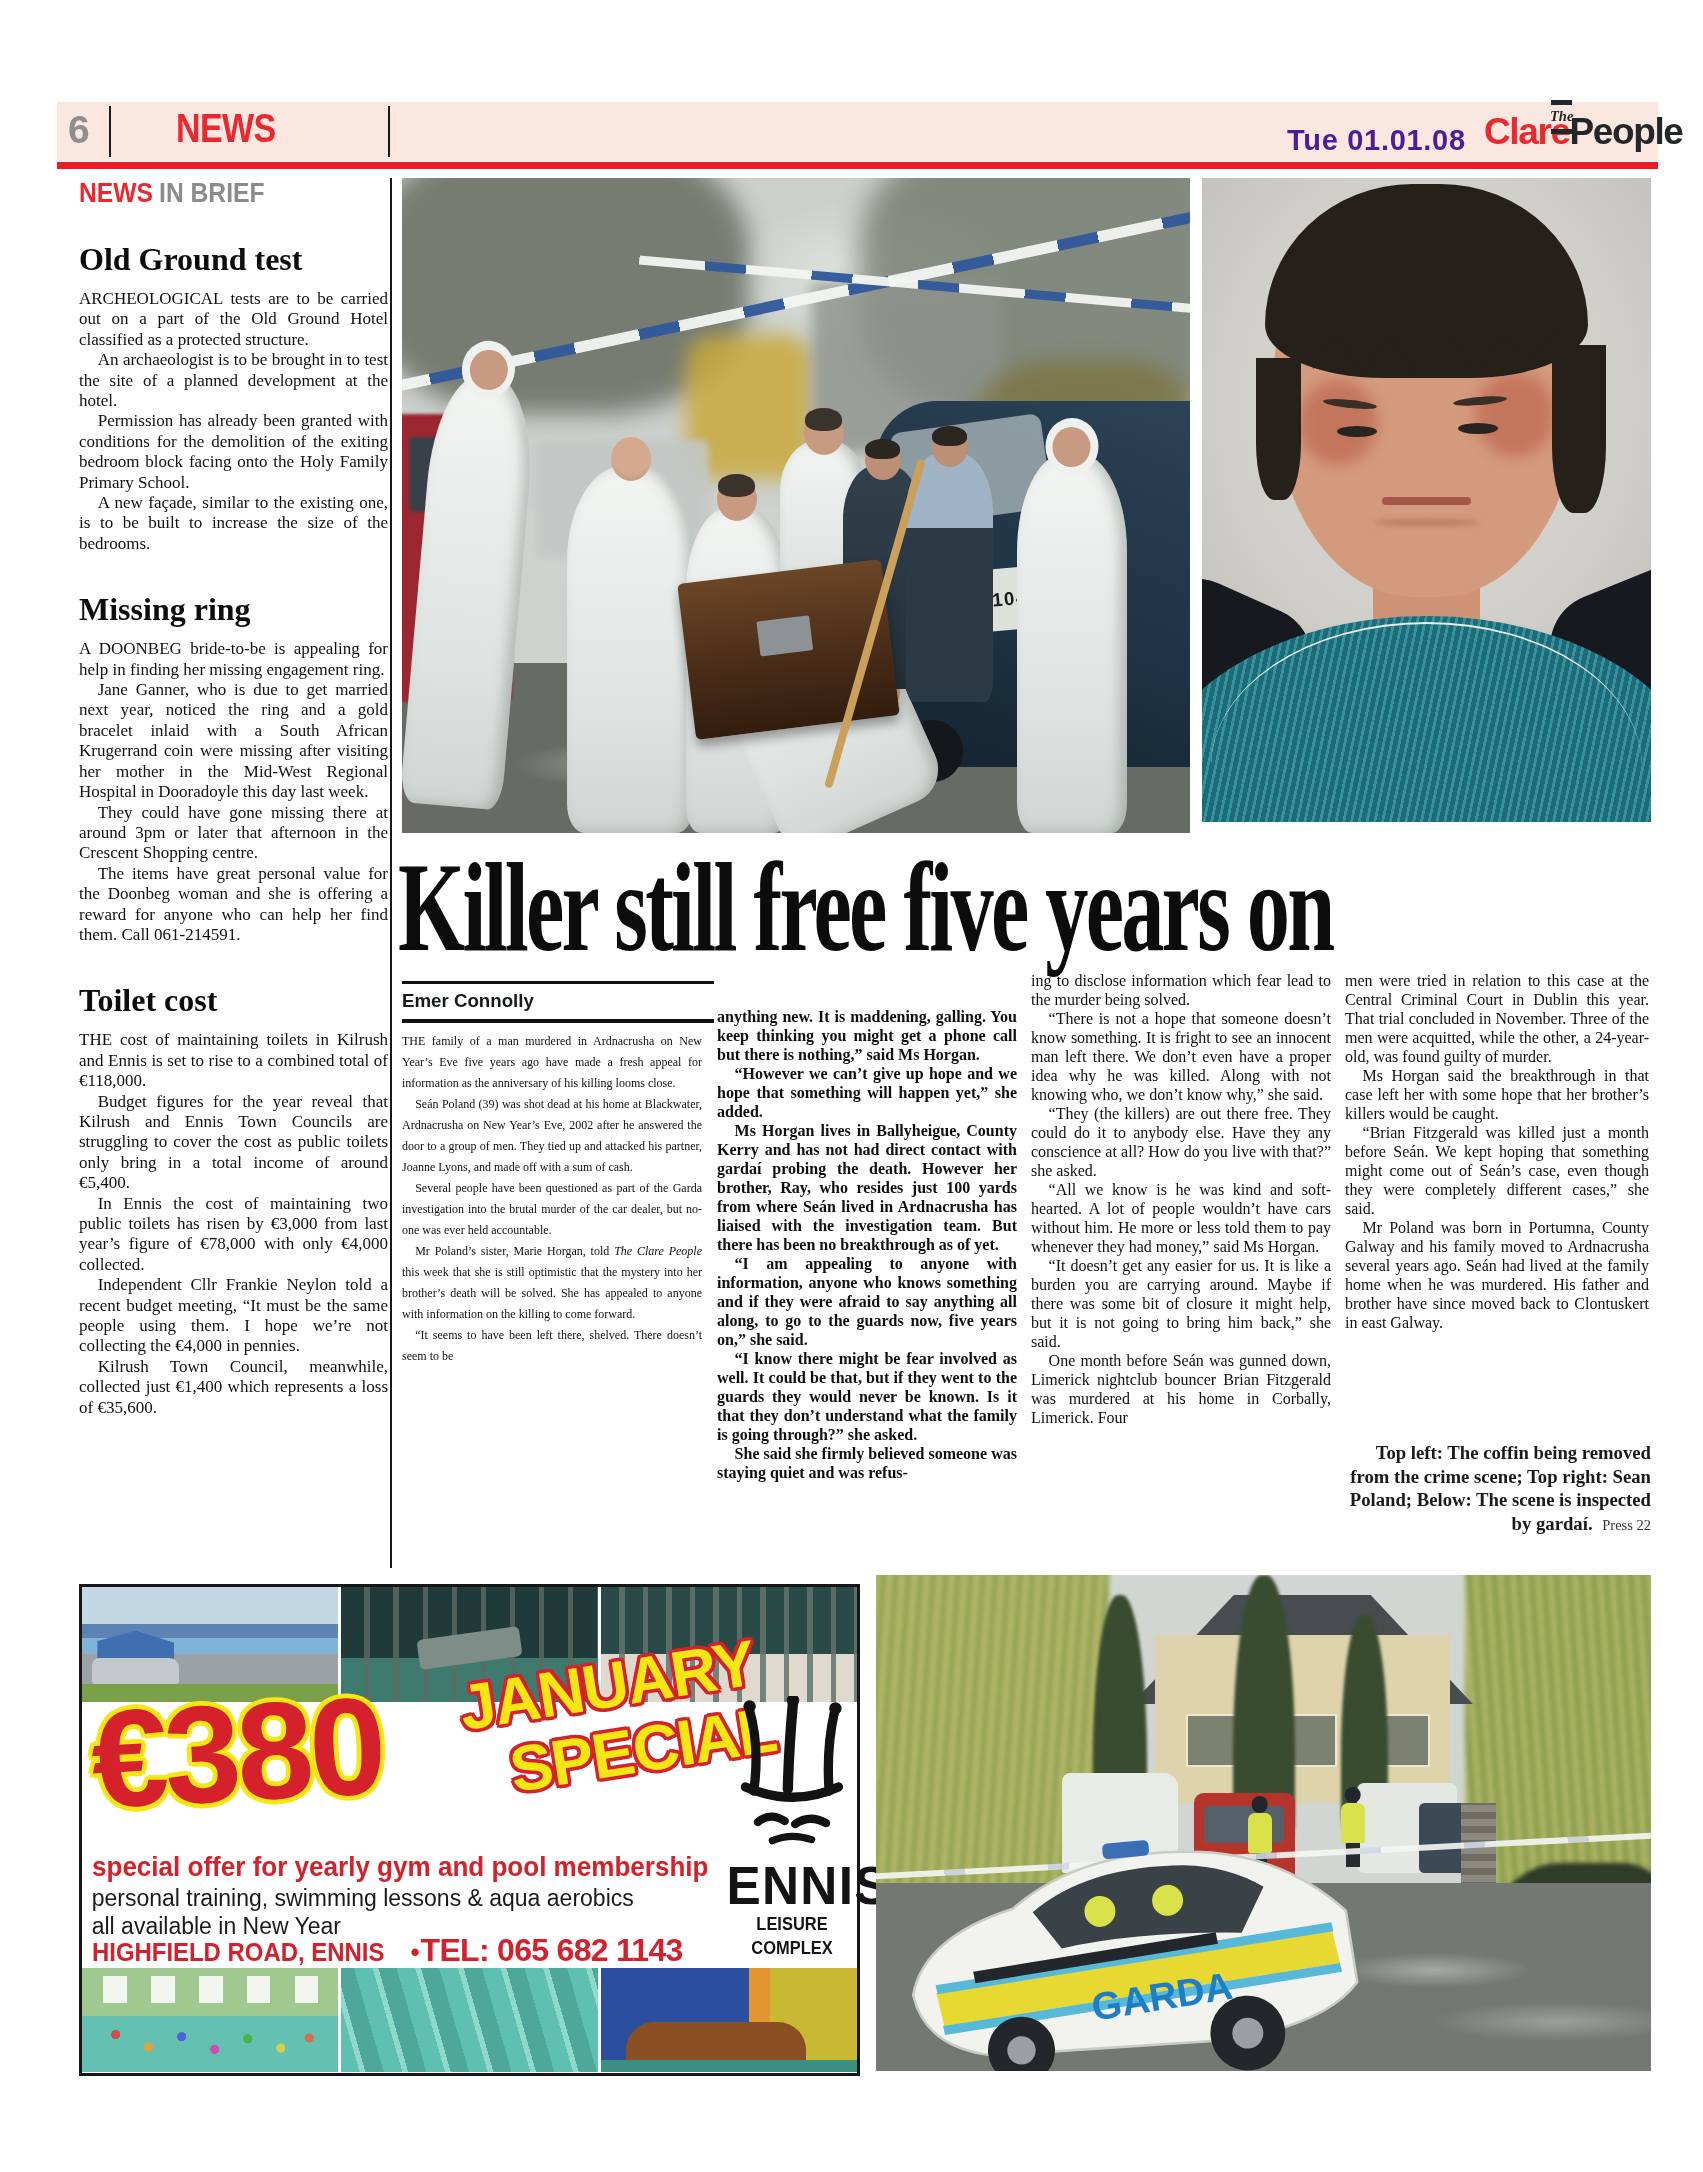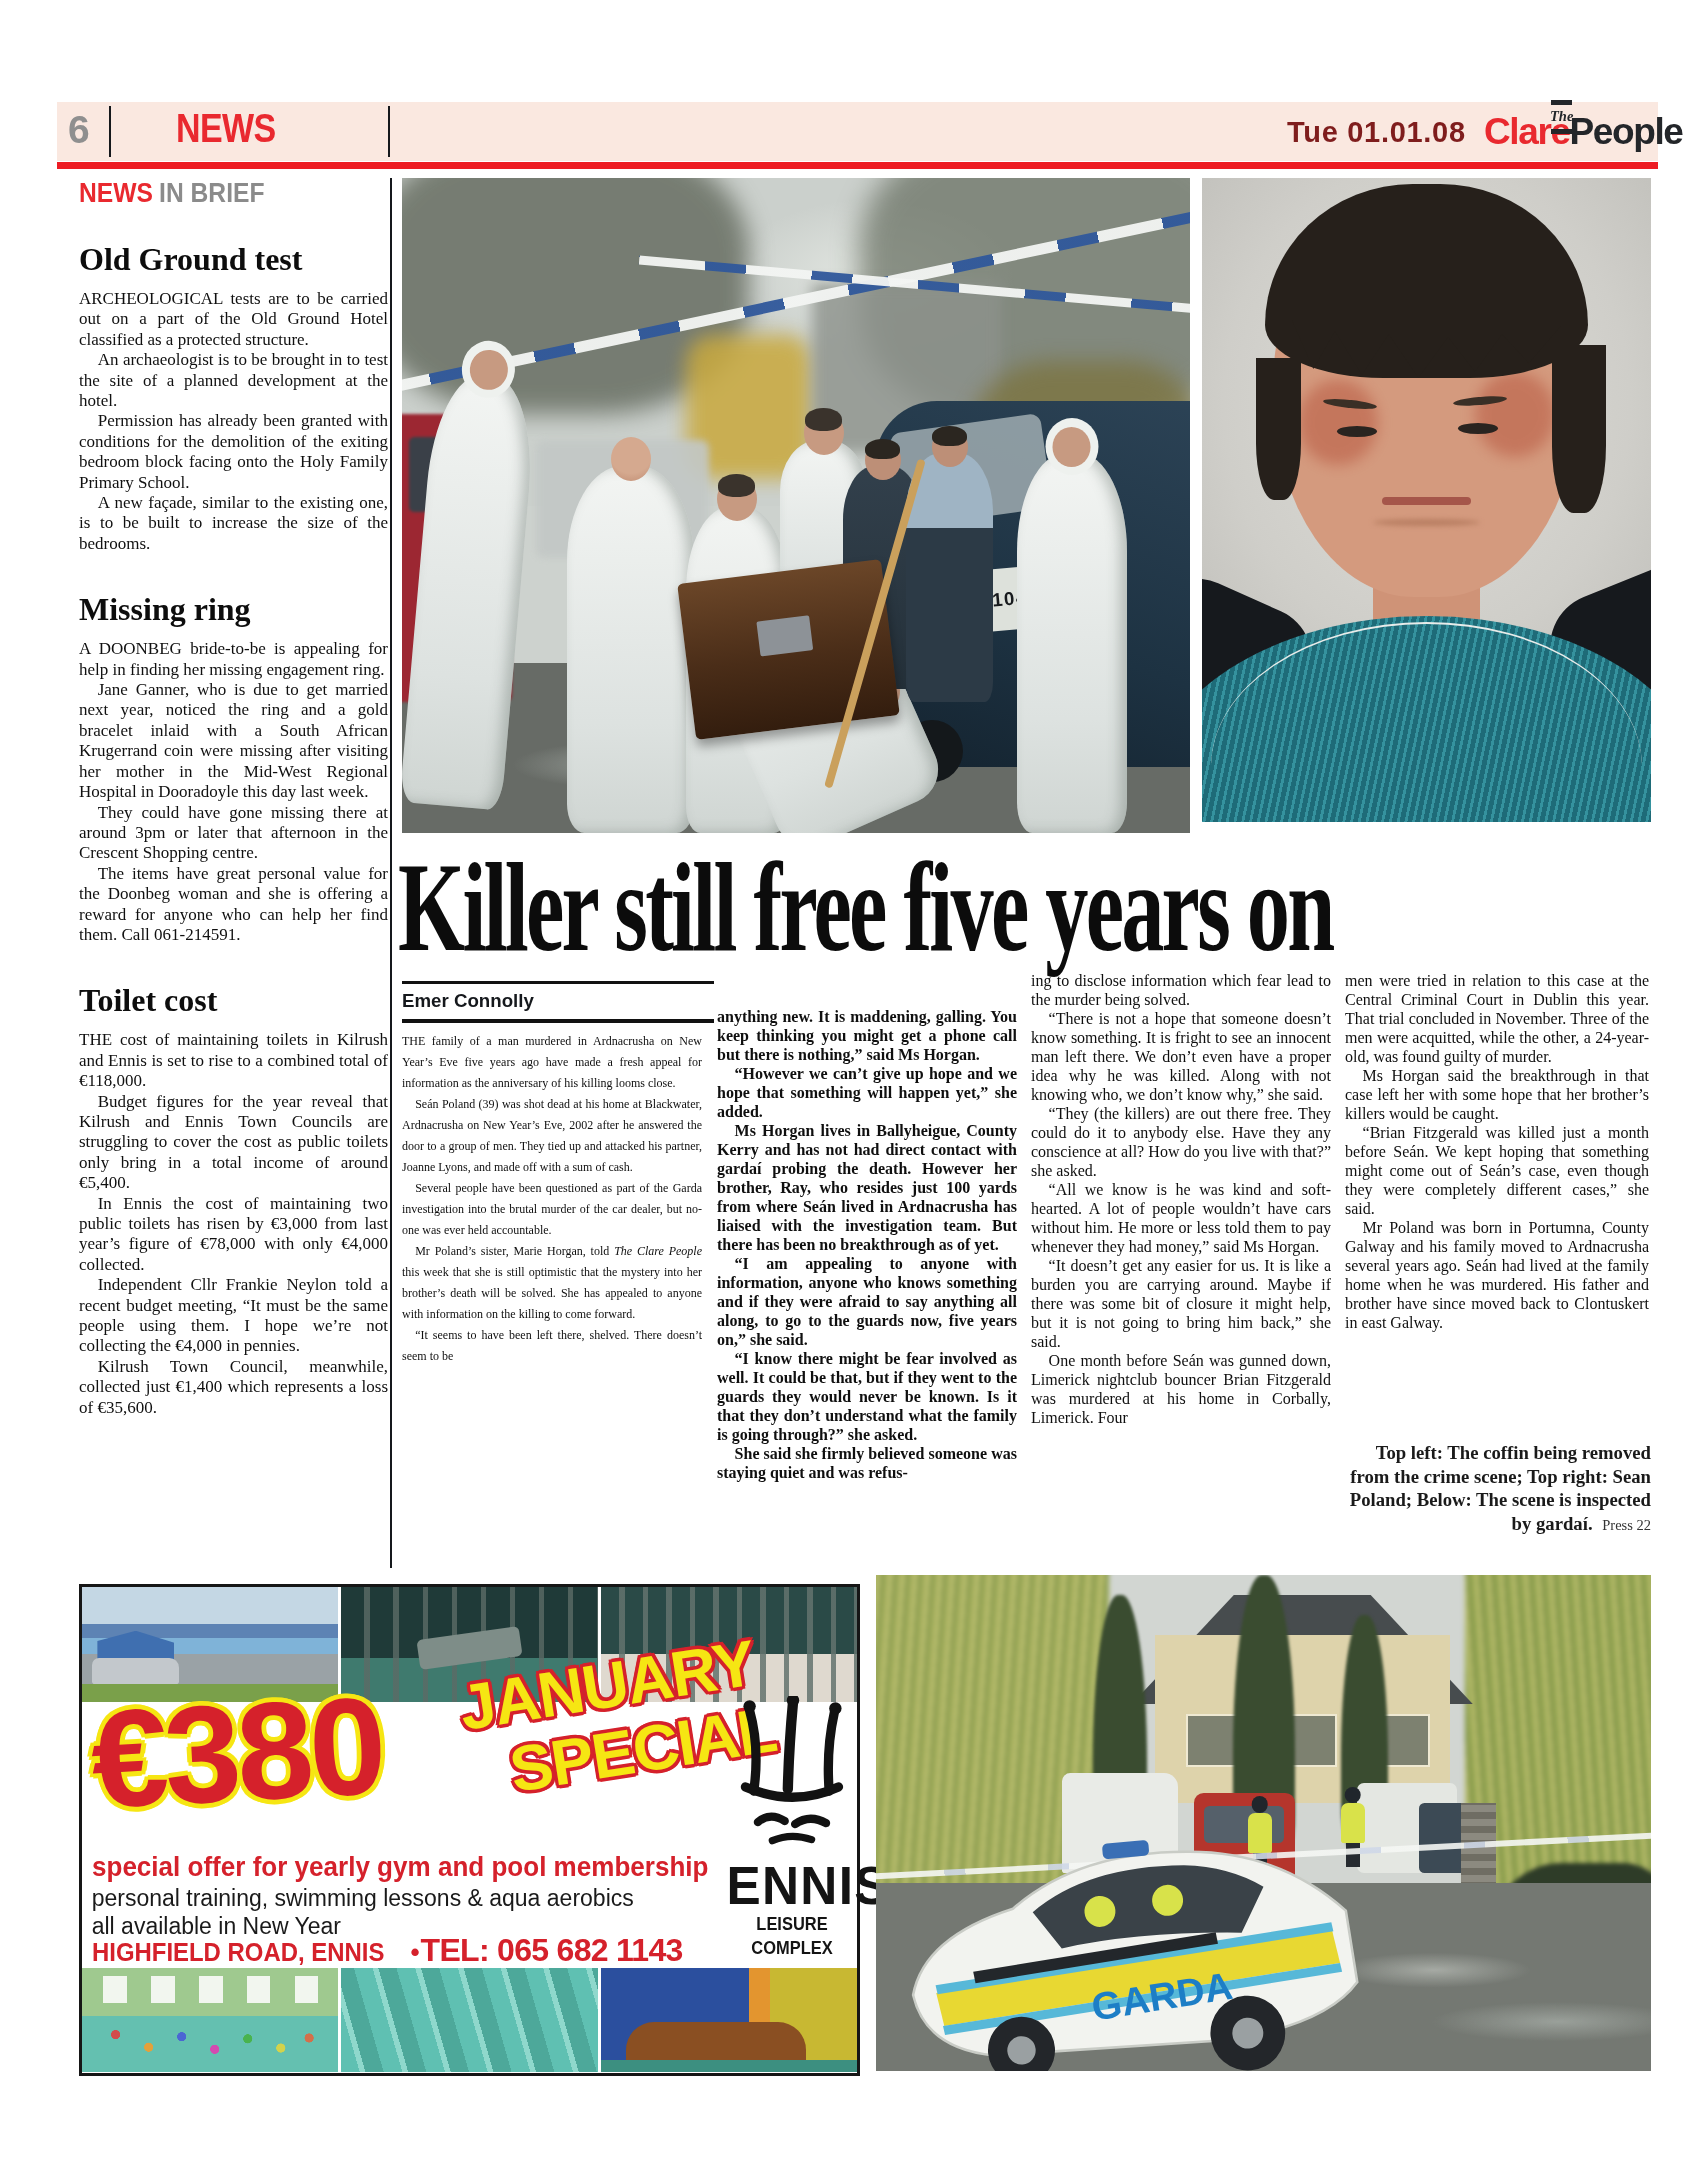"Tue 01.01.08" .hdr-date { color: #7f1d1d -> #4c1d95; top: 116px -> 124px }
